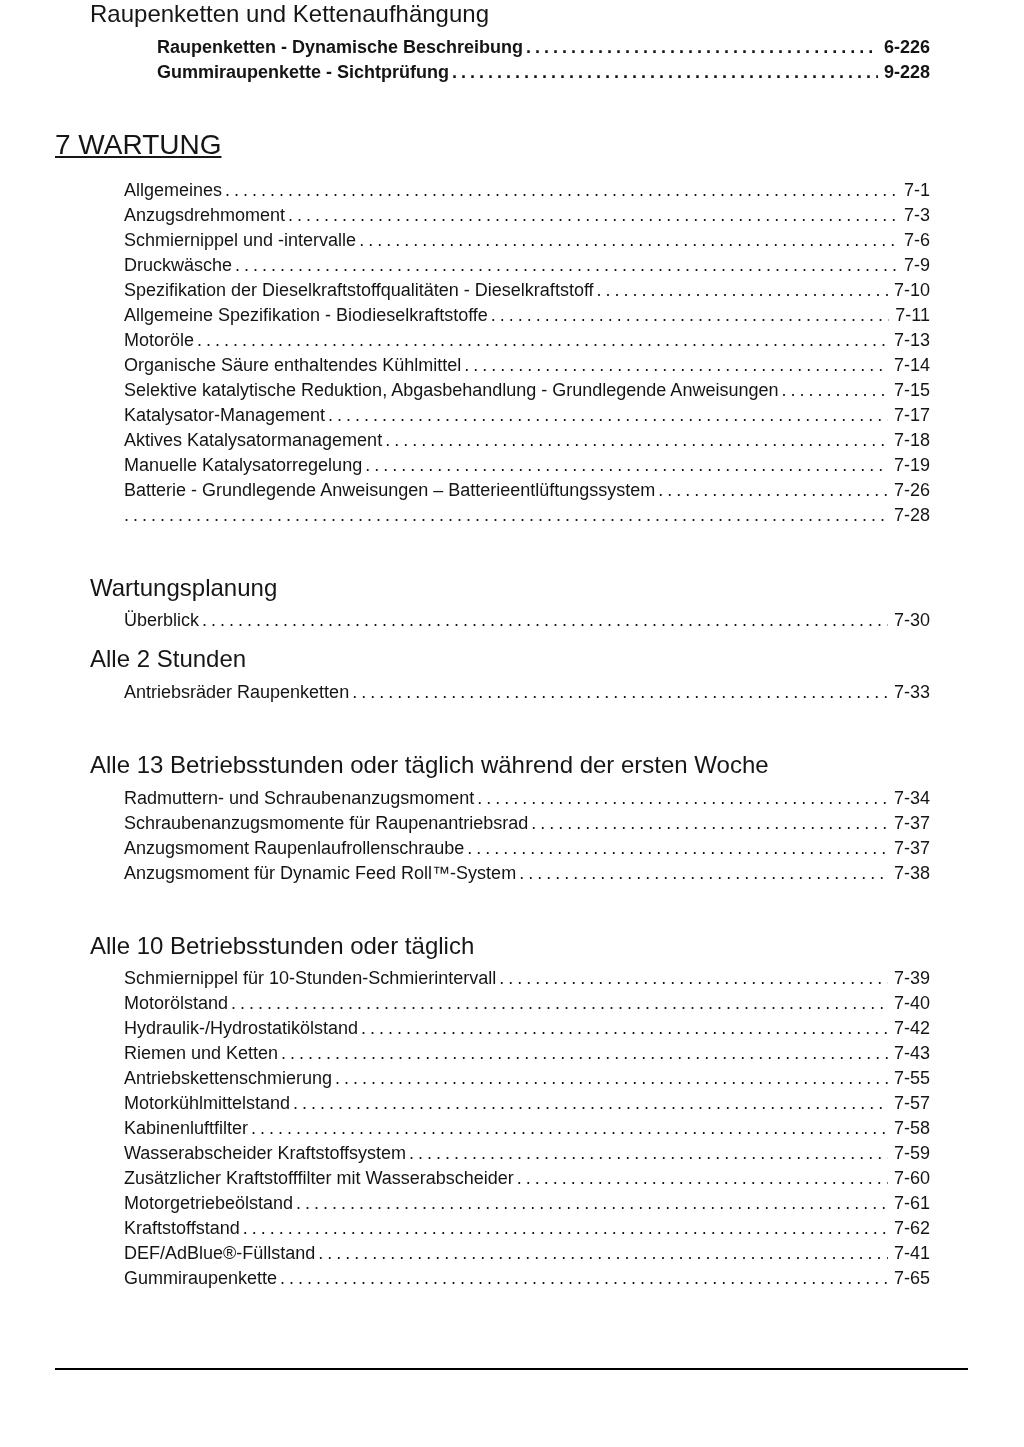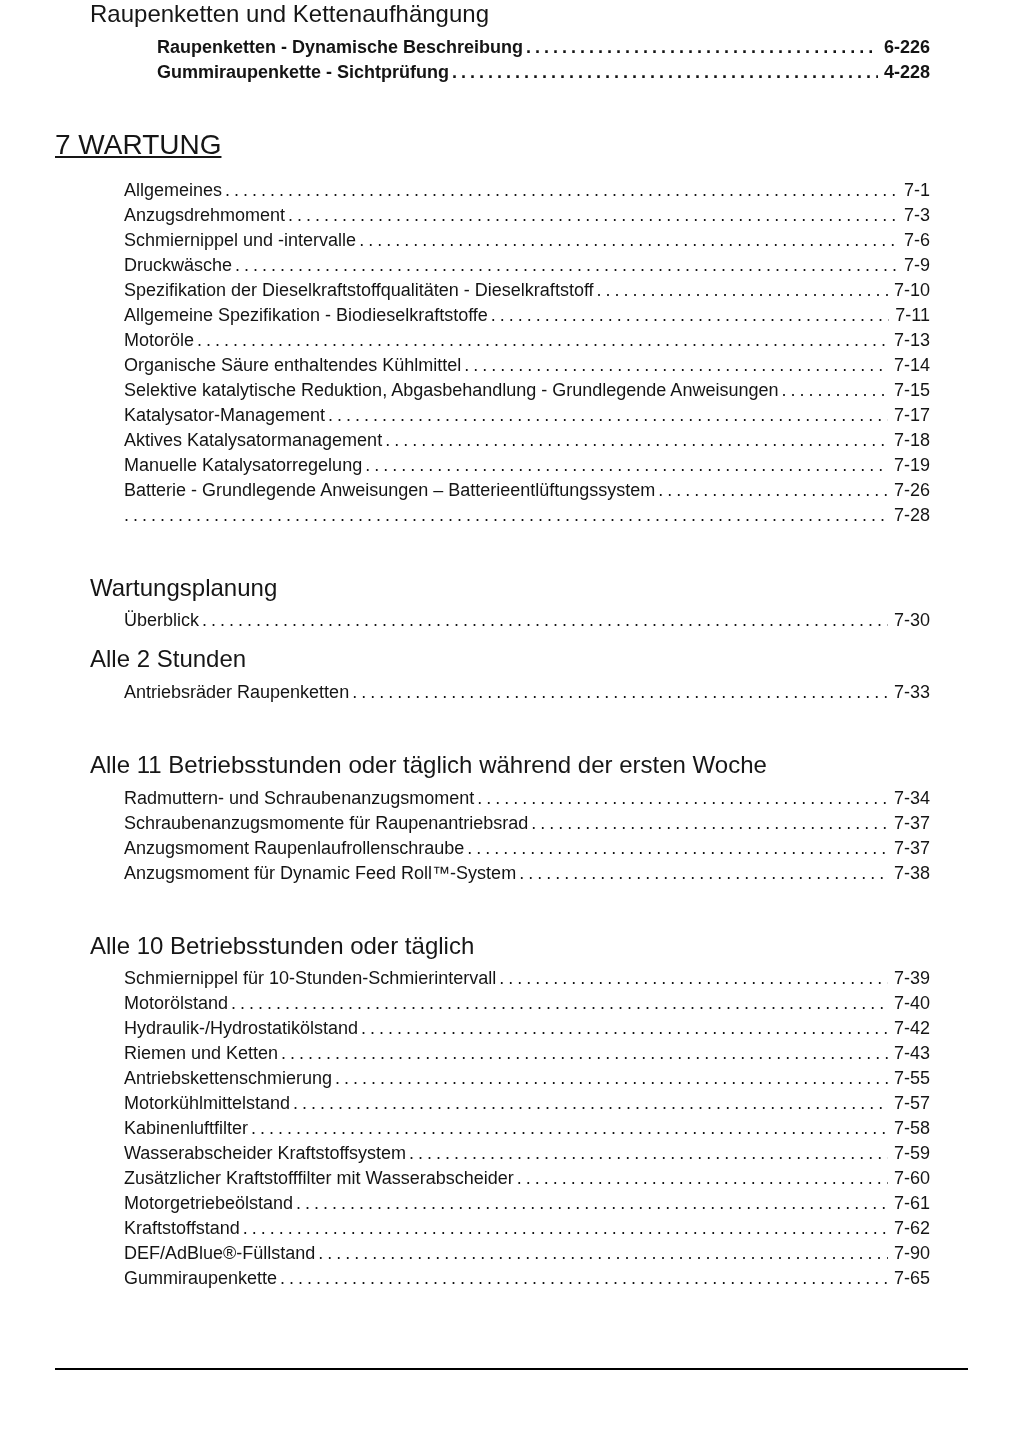"4-228" span.pagenum { text: 4-228 -> 9-228 }
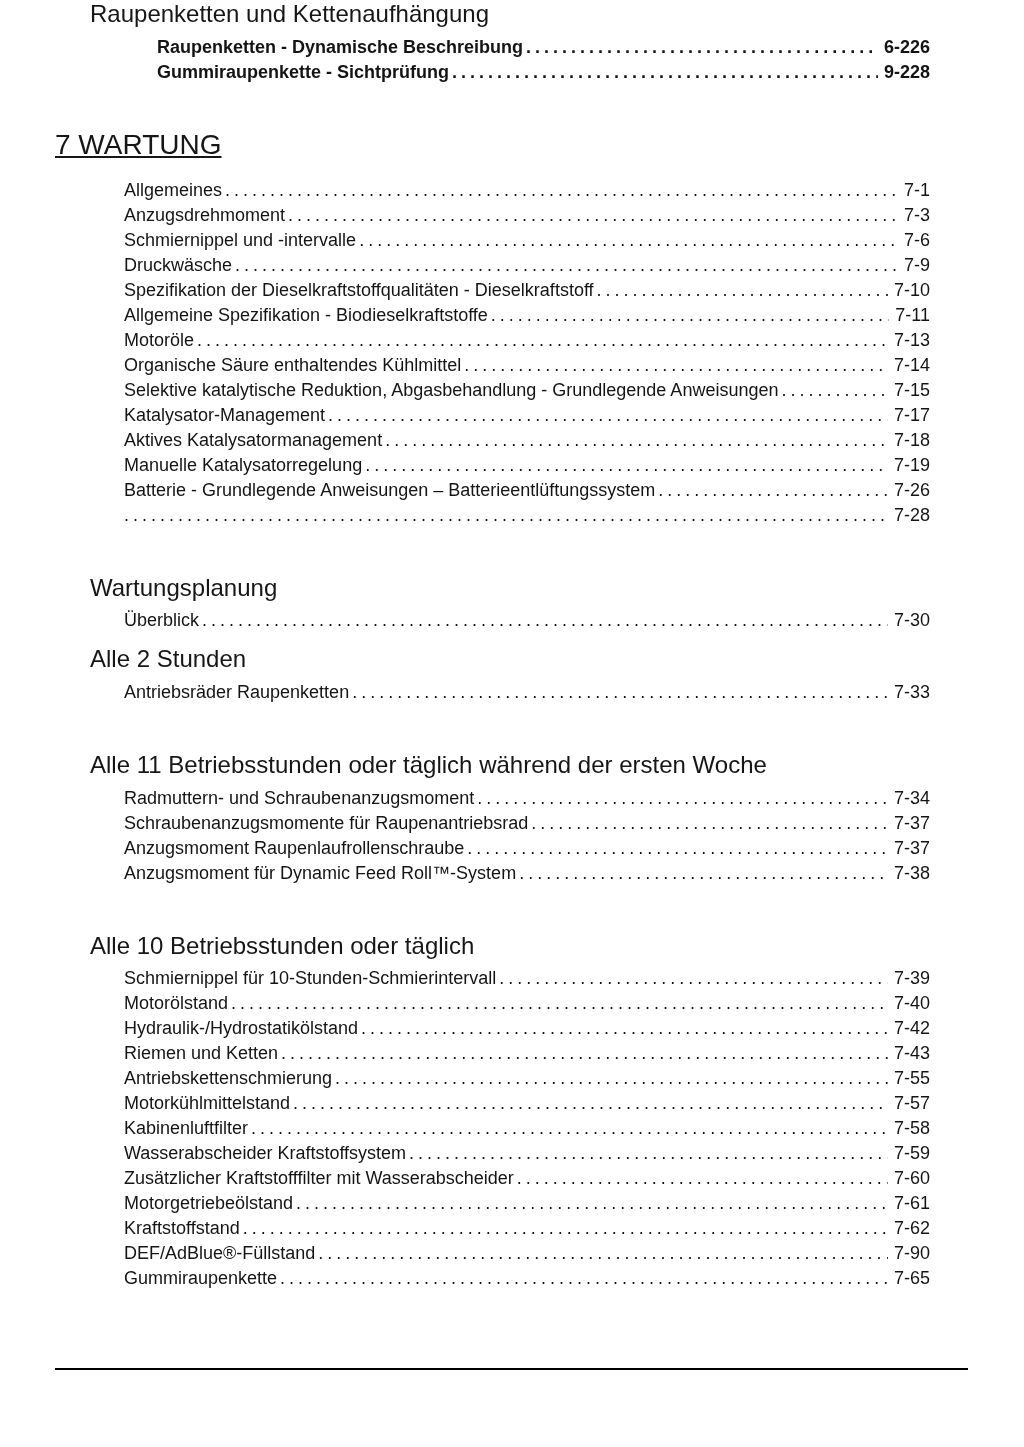"Alle 11 Betriebsstunden oder täglich" h2.heading { text: 11 -> 13 }
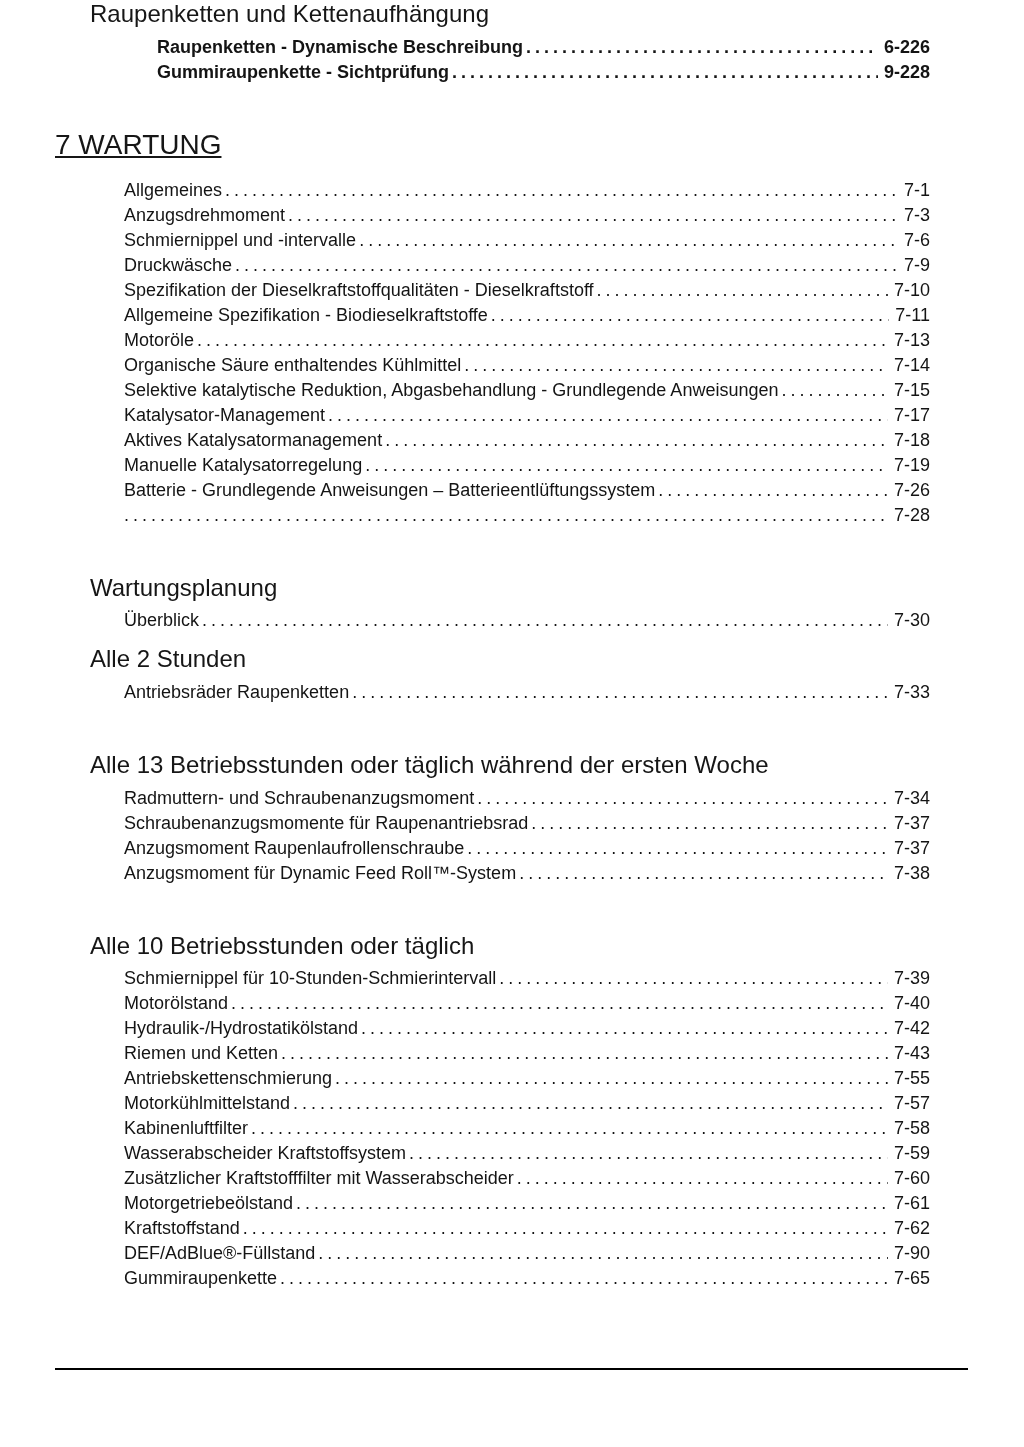"7-90" span.pagenum { text: 7-90 -> 7-41 }
